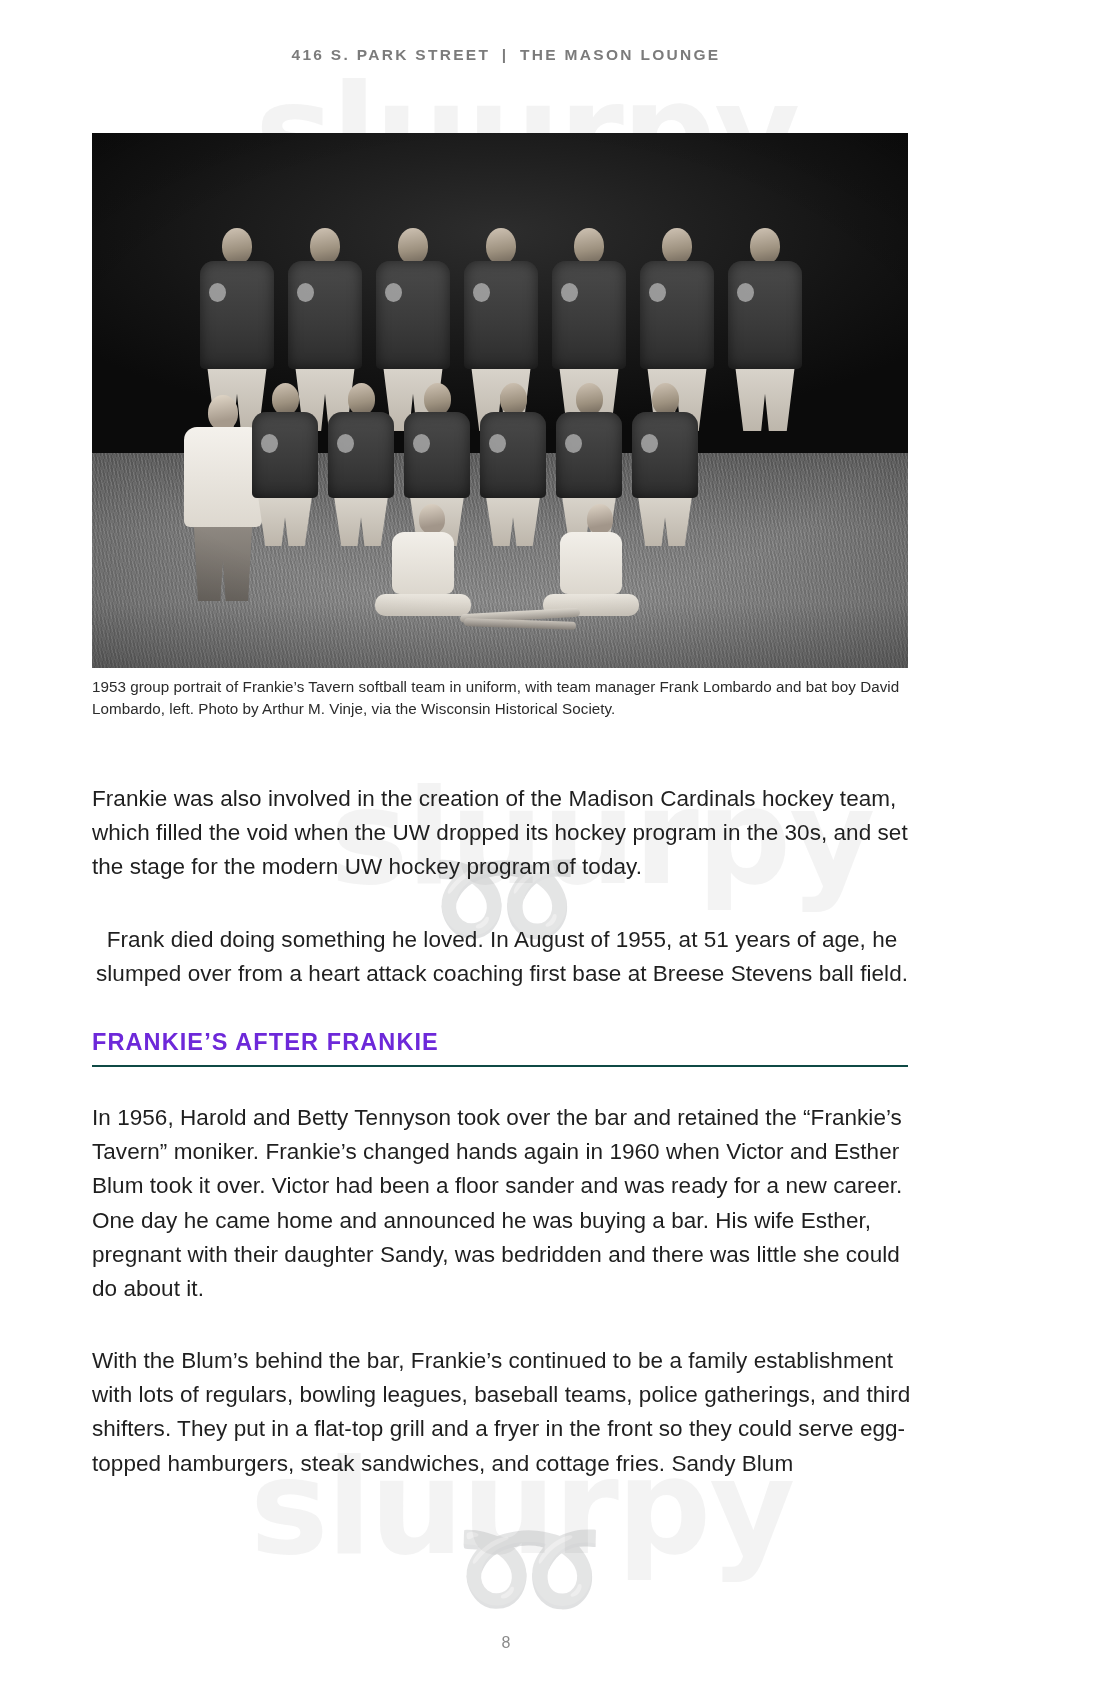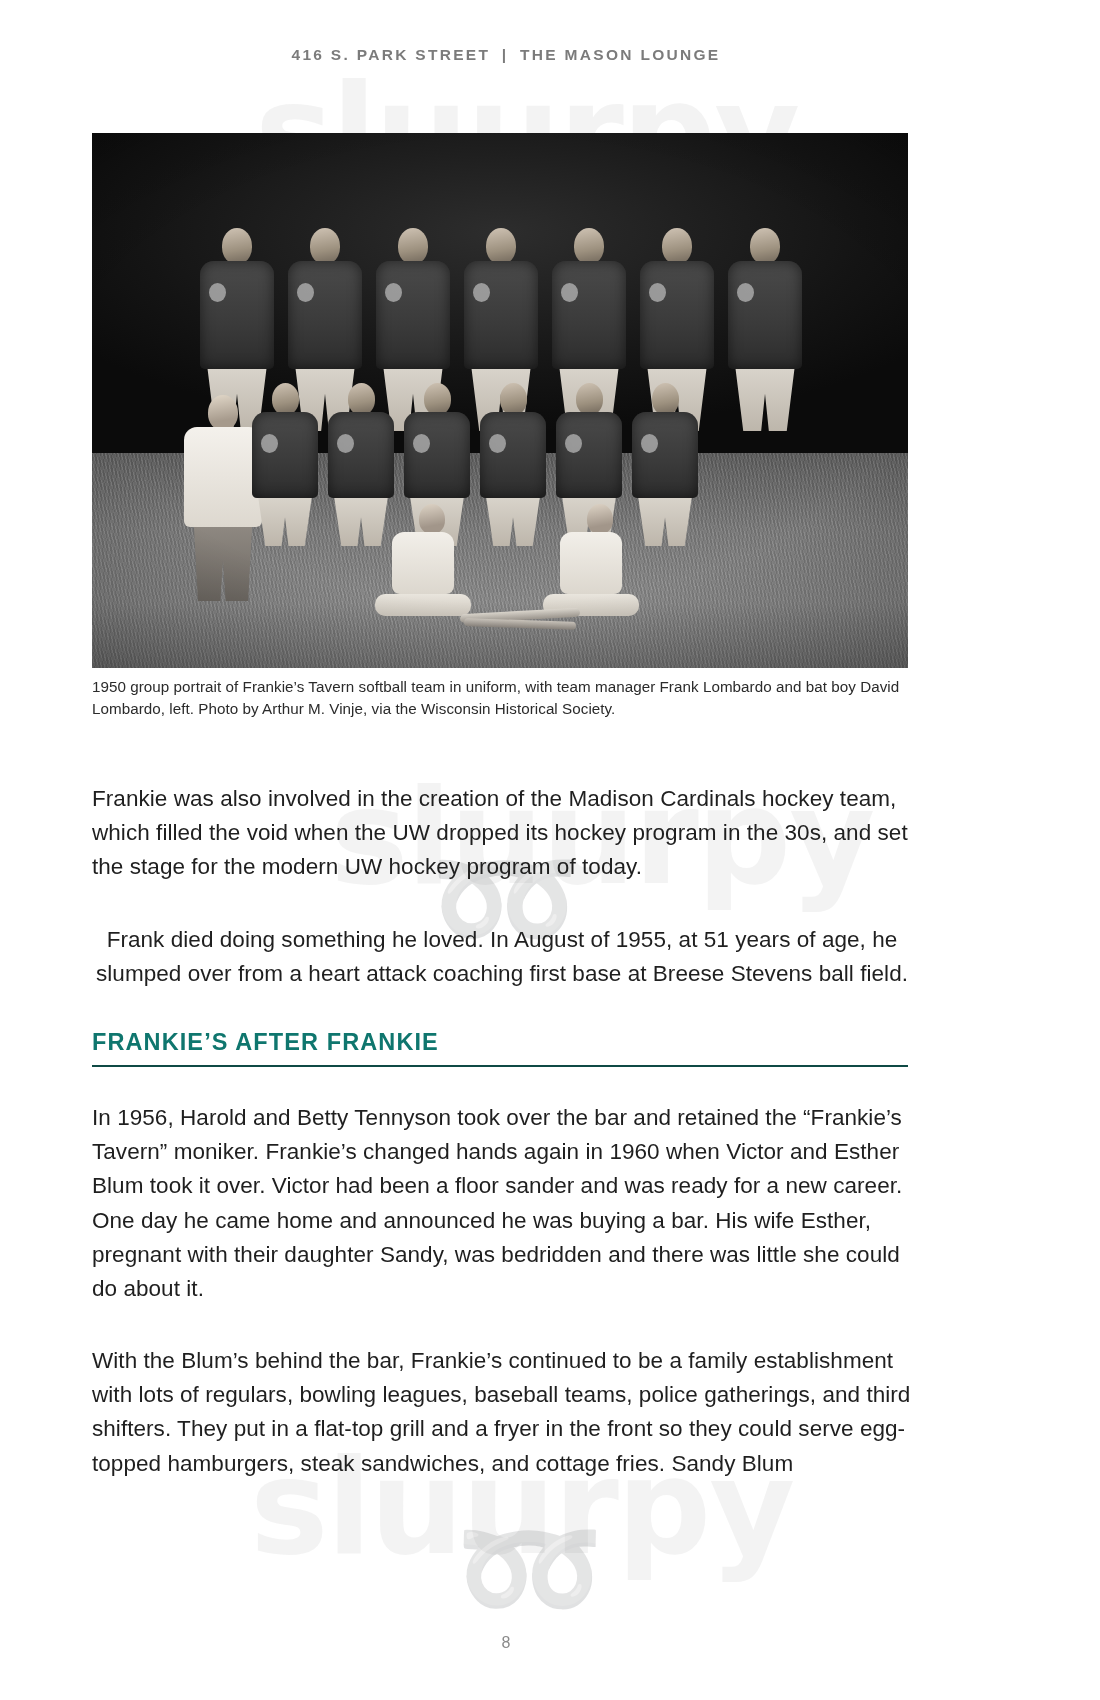"1950 group portrait of Frankie’s" div.caption { text: 1950 -> 1953 }
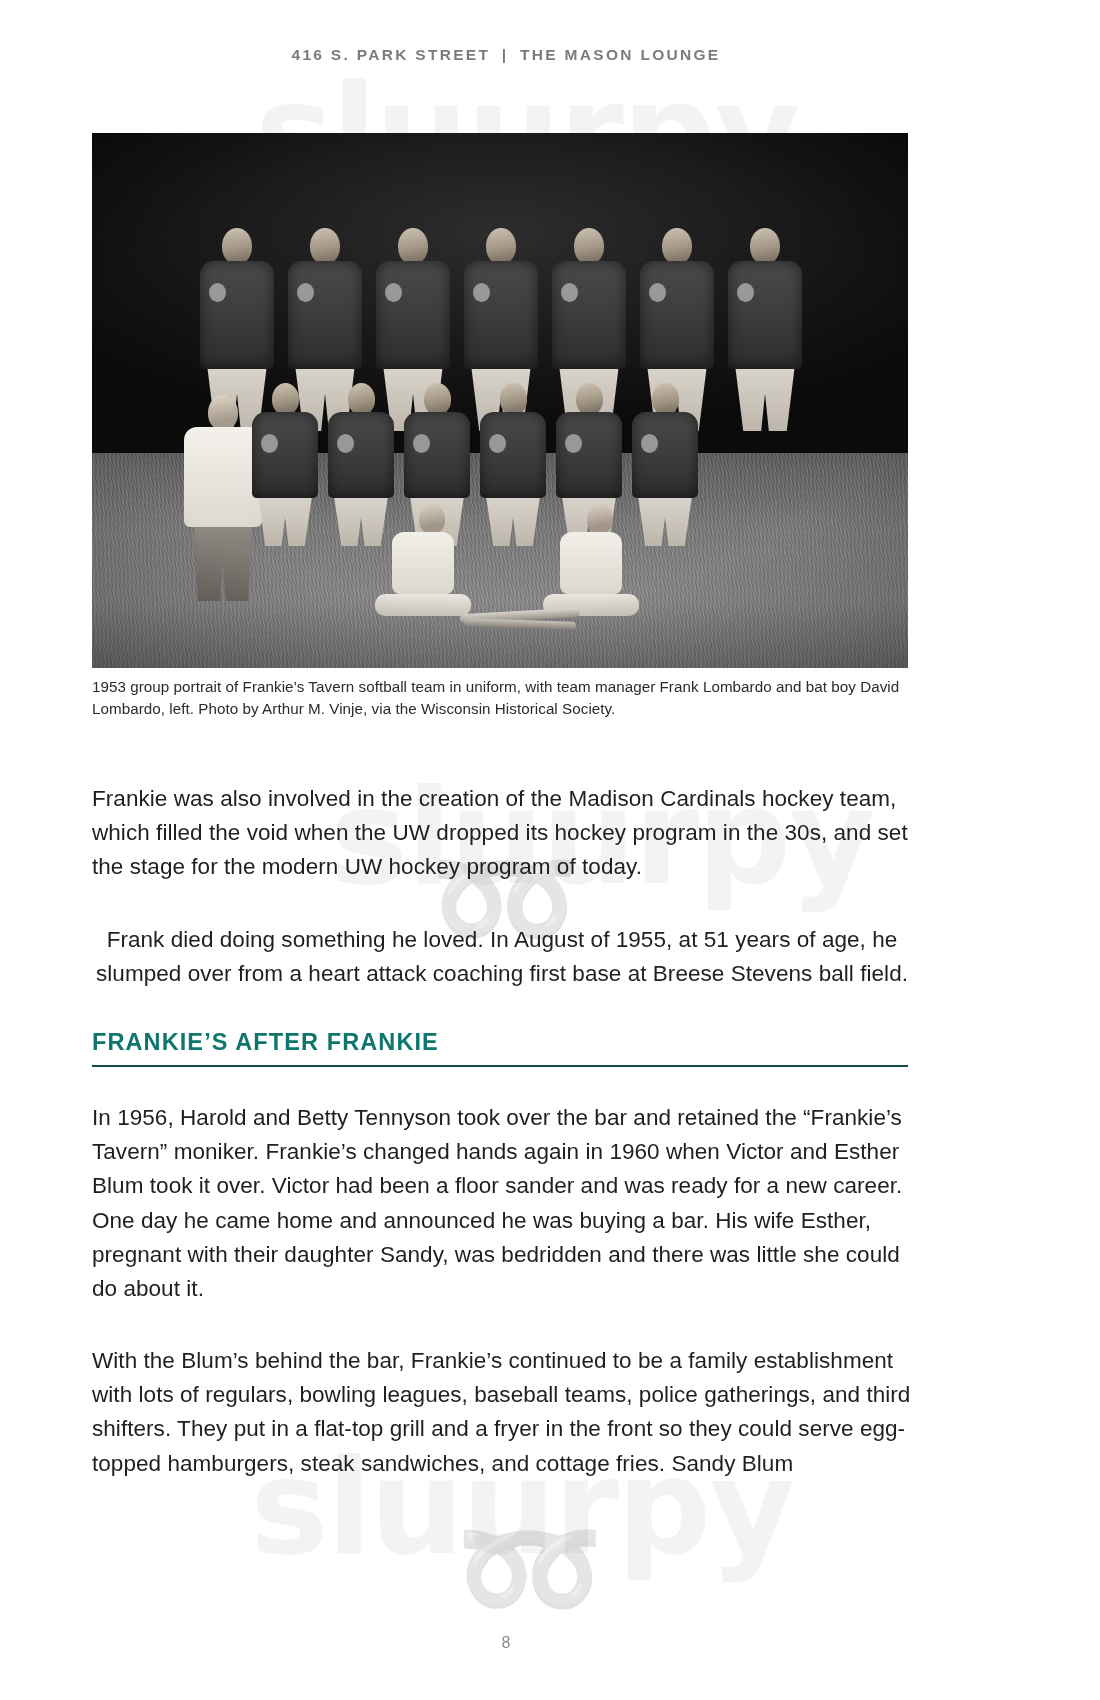"FRANKIE’S AFTER FRANKIE" .section-head { color: #0f766e -> #6d28d9 }
